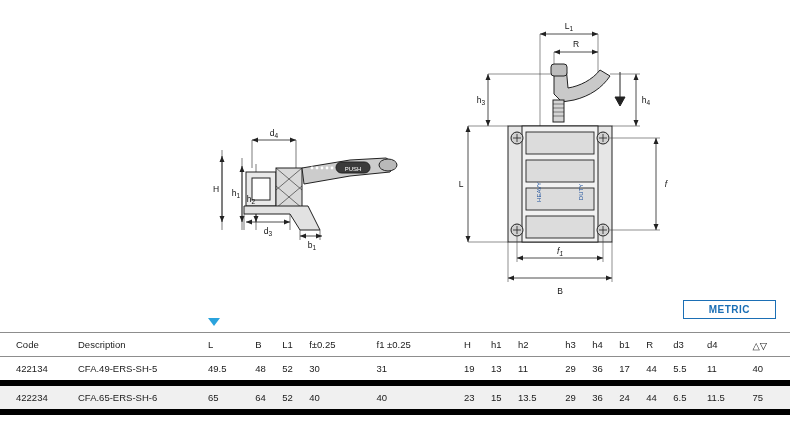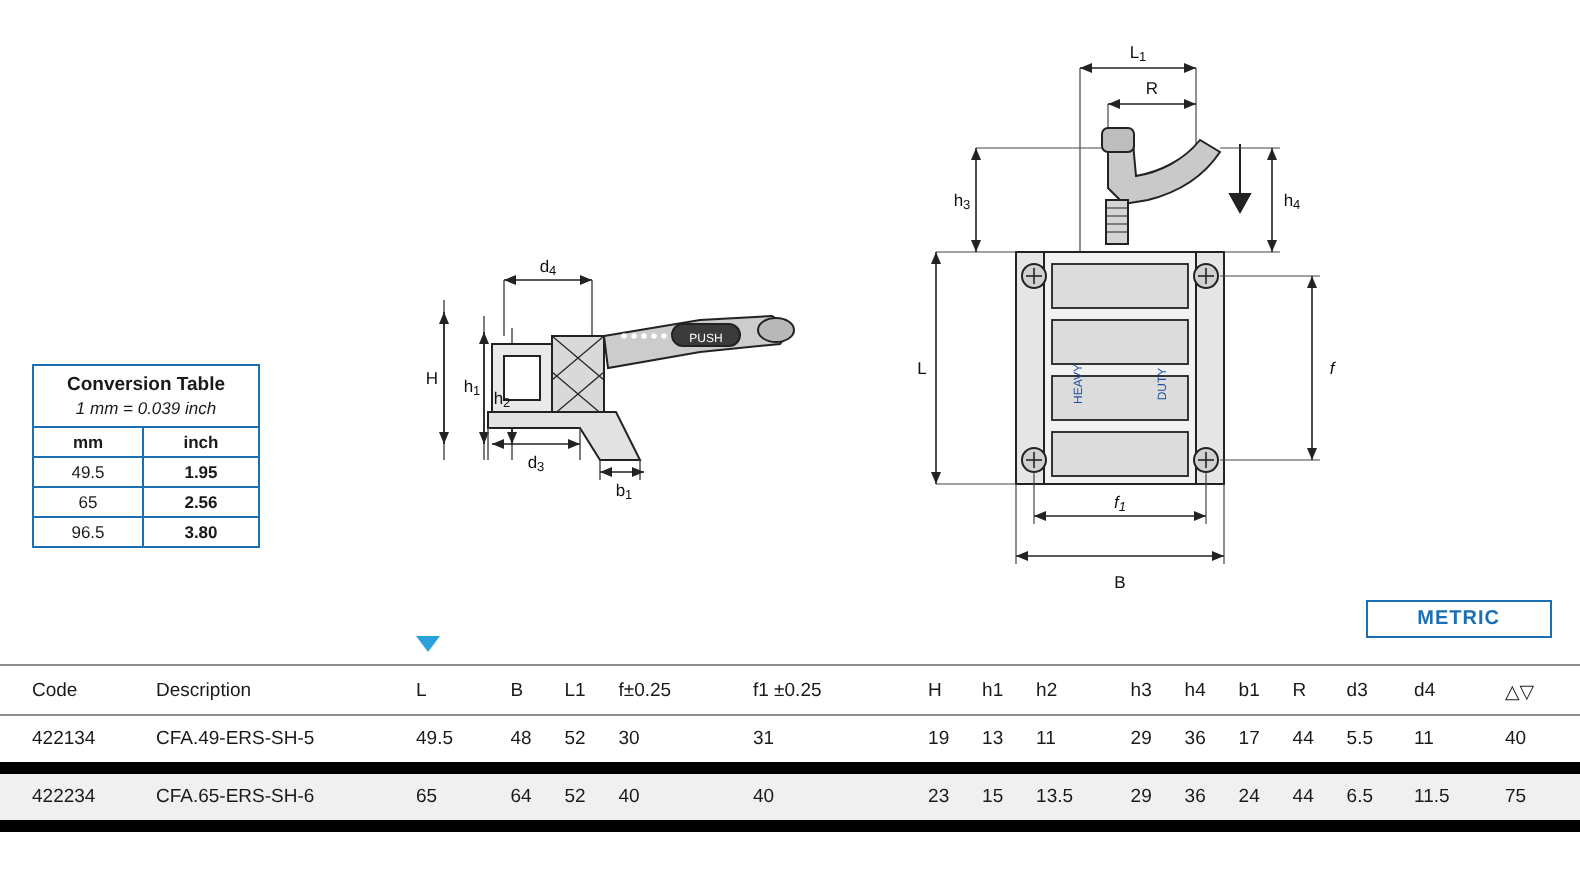"Conversion Table" div.conv { html: <div> <div>Conversion Table</div> <div>1 mm = 0.039 inch</div> <table> <tbody> <tr> <th>mm</th> <th>inch</th> </tr> <tr> <td>49.5</td> <td>1.95</td> </tr> <tr> <td>65</td> <td>2.56</td> </tr> <tr> <td>96.5</td> <td>3.80</td> </tr> </tbody> </table> </div> -> none }
